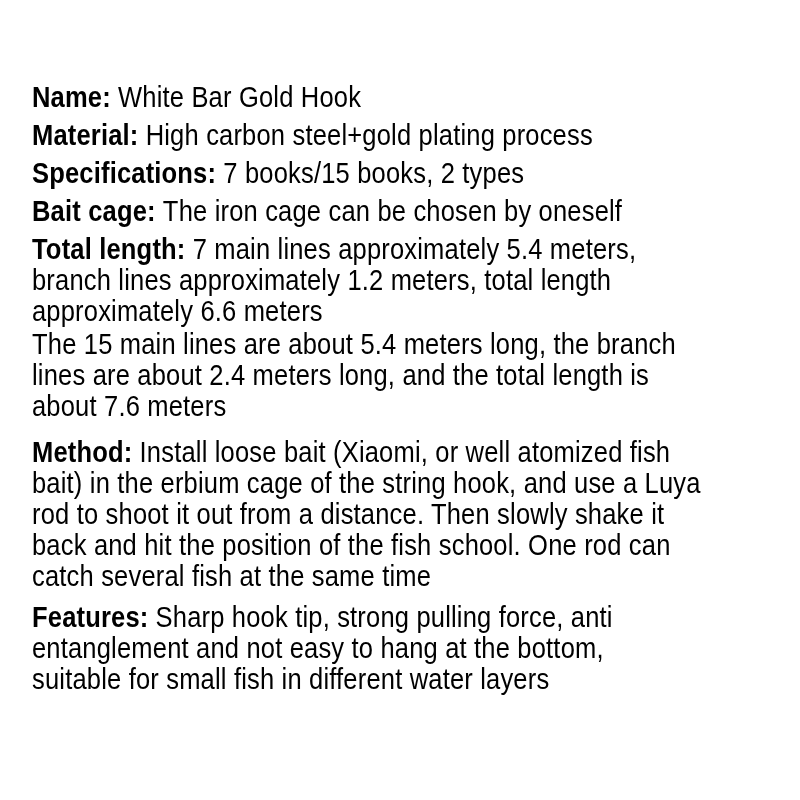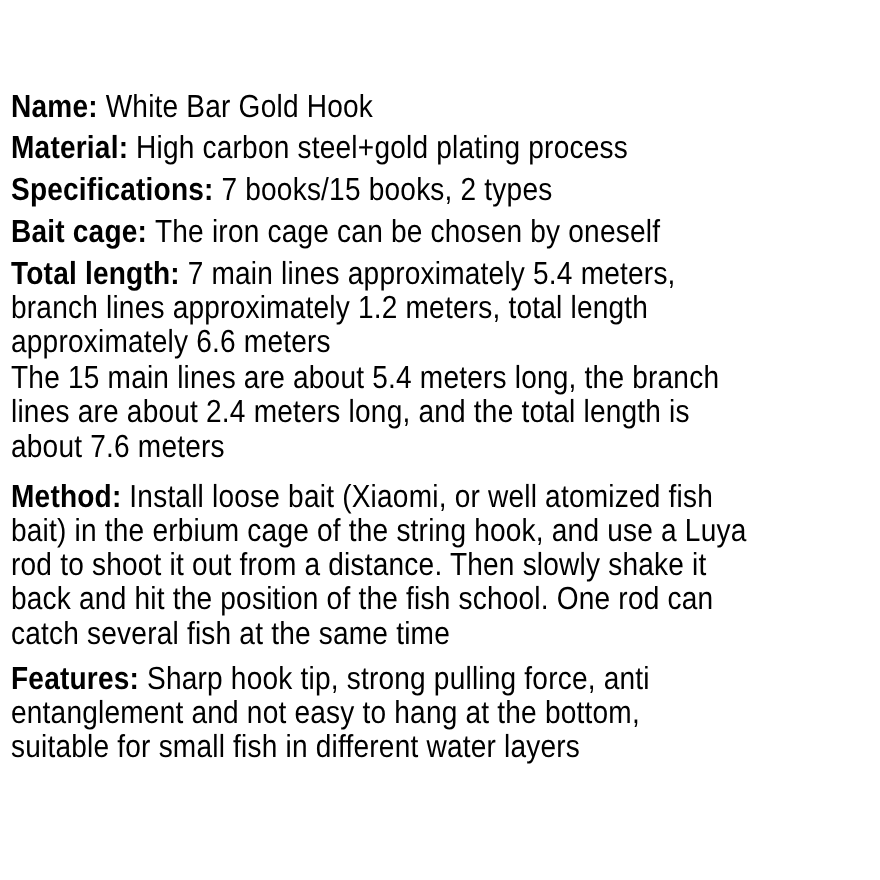"Name: White Bar Gold Hook" .page { margin-left: none -> 22px }
